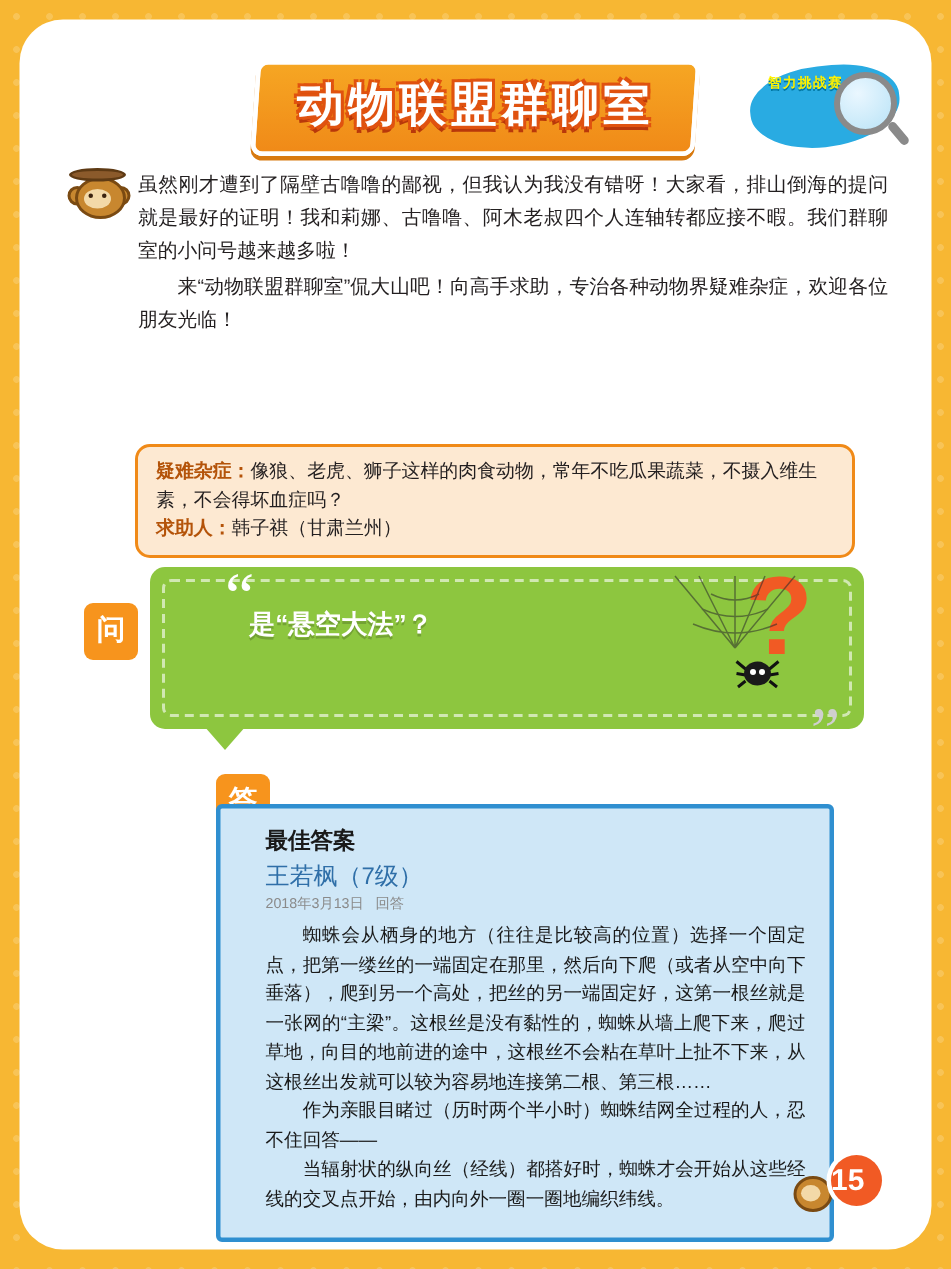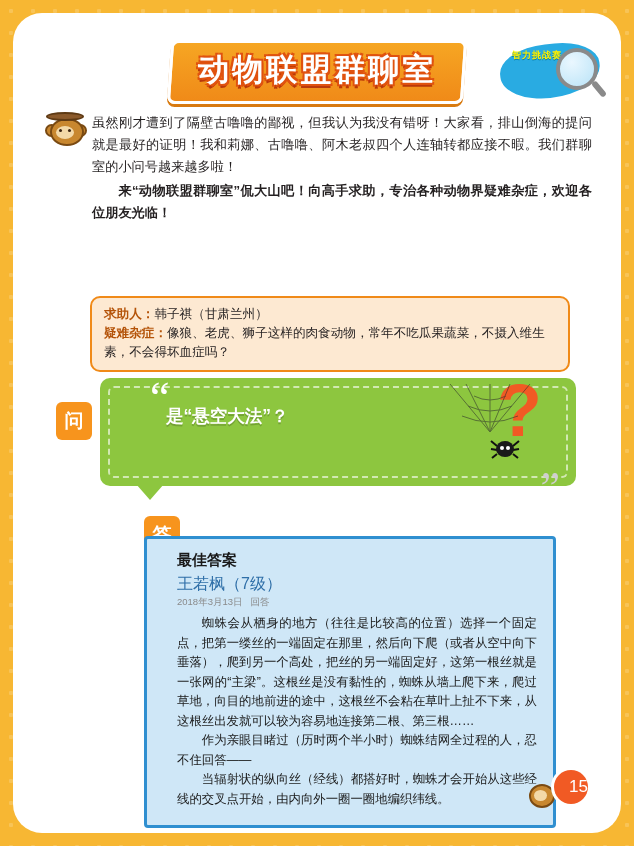"来“动物联盟群聊室”侃大山吧！向高手求助，专治各种动物界疑难杂症，欢迎各位朋友光" .intro .p2 { font-weight: bold -> none }
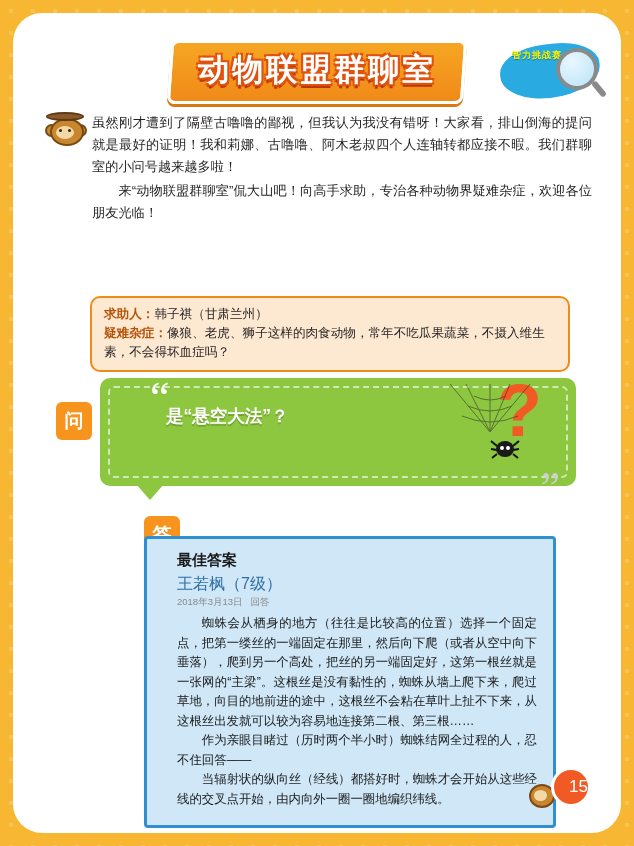"求助人：韩子祺（甘肃兰州）" div.qrow { order: before "疑难杂症：像狼、老虎、狮子这样的肉食动物，常年不吃瓜果蔬菜，不摄入维生素，不会得" -> after "疑难杂症：像狼、老虎、狮子这样的肉食动物，常年不吃瓜果蔬菜，不摄入维生素，不会得" }
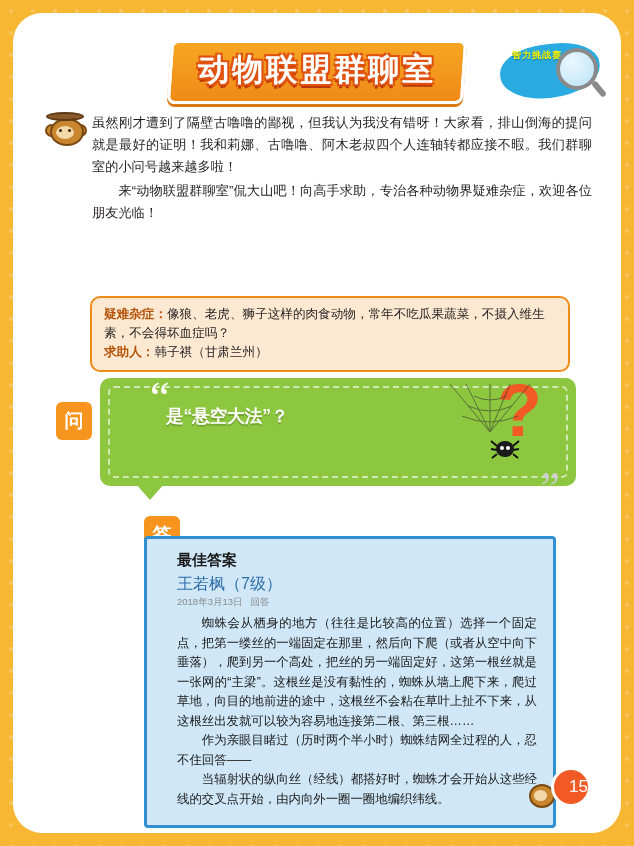"15" .page-badge { font-size: 17px -> 20px; font-weight: normal -> bold; text-align: right -> left }
